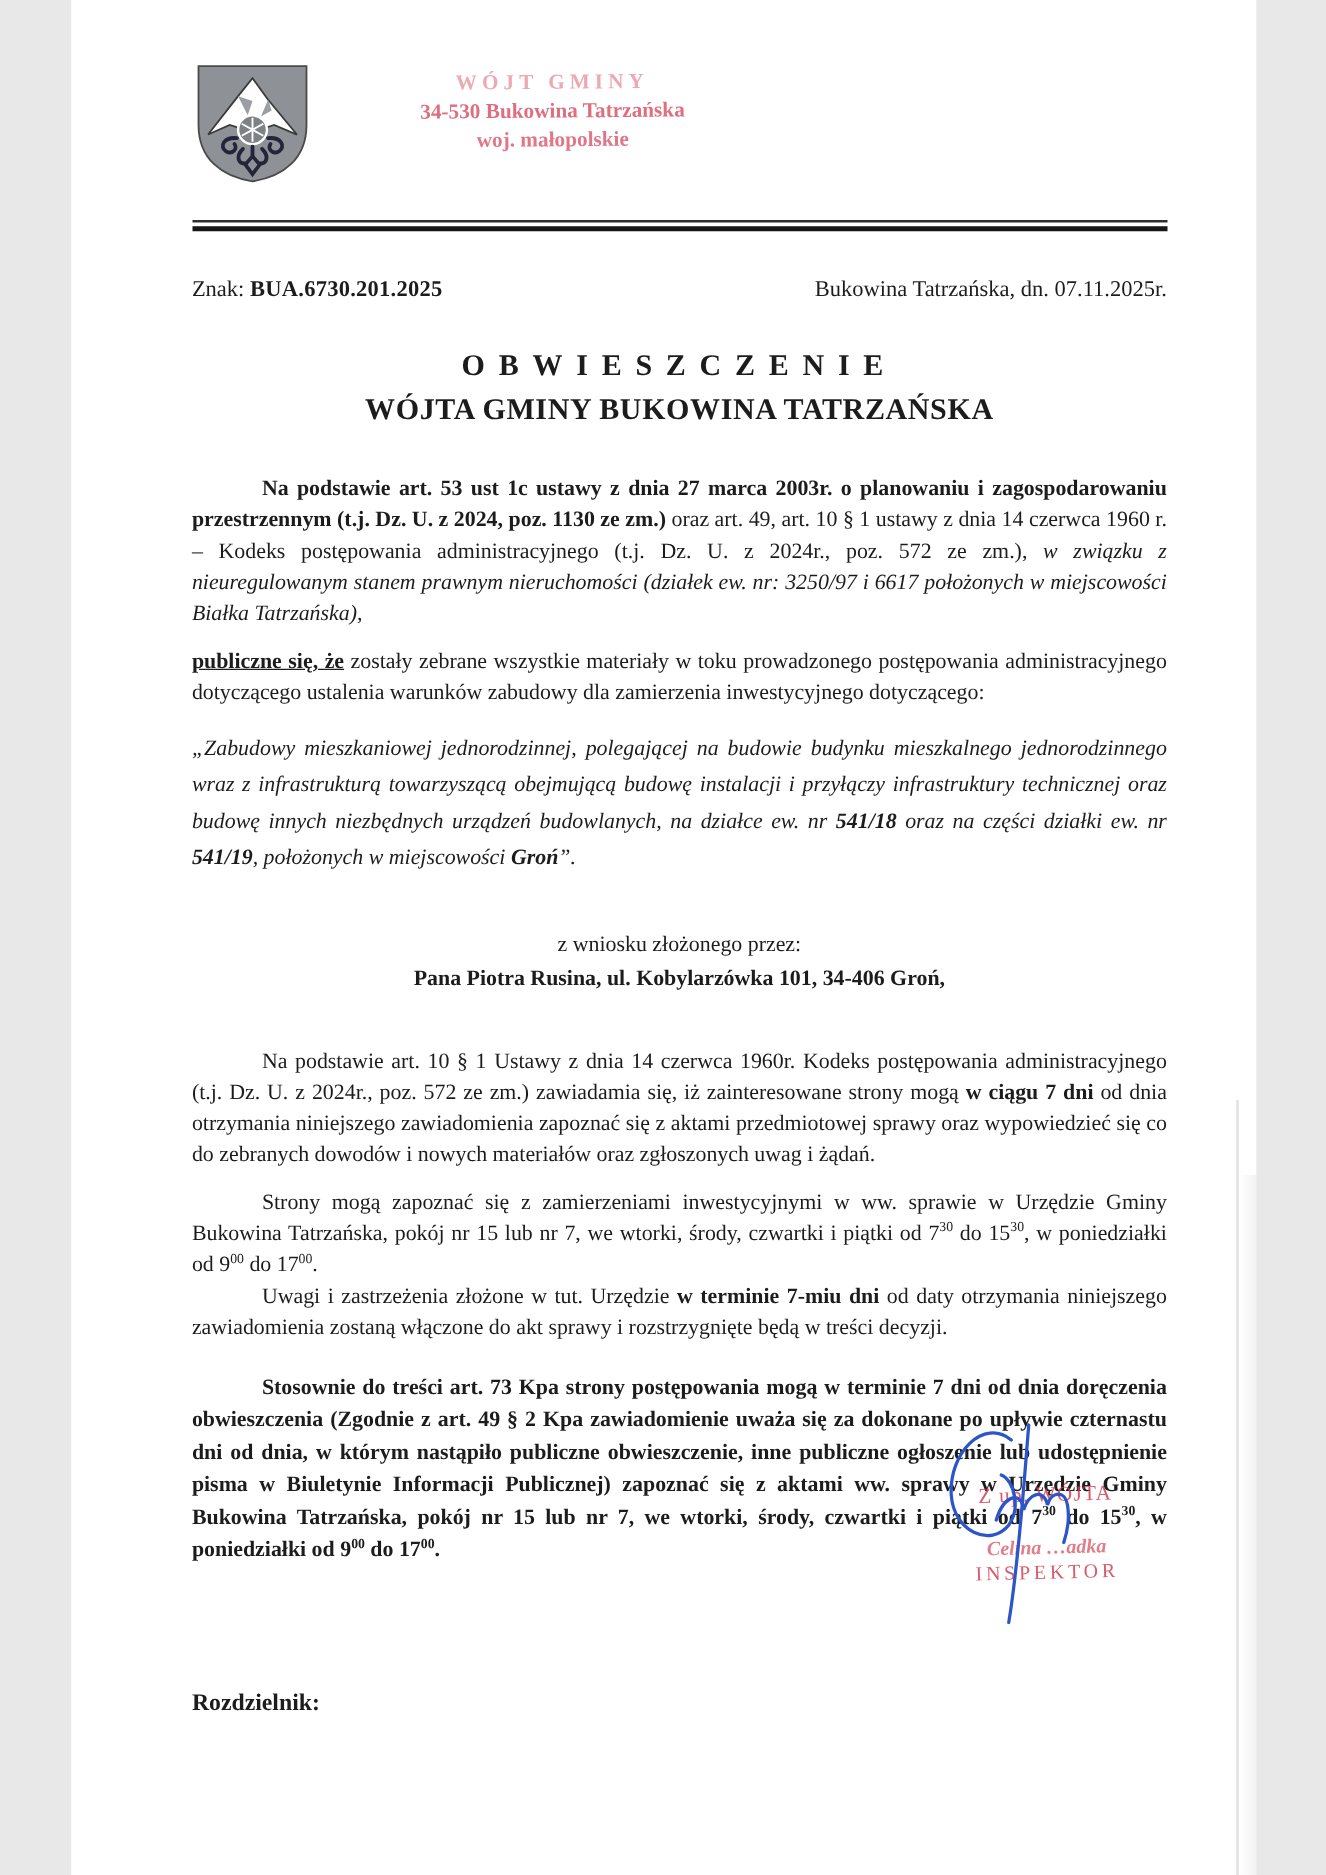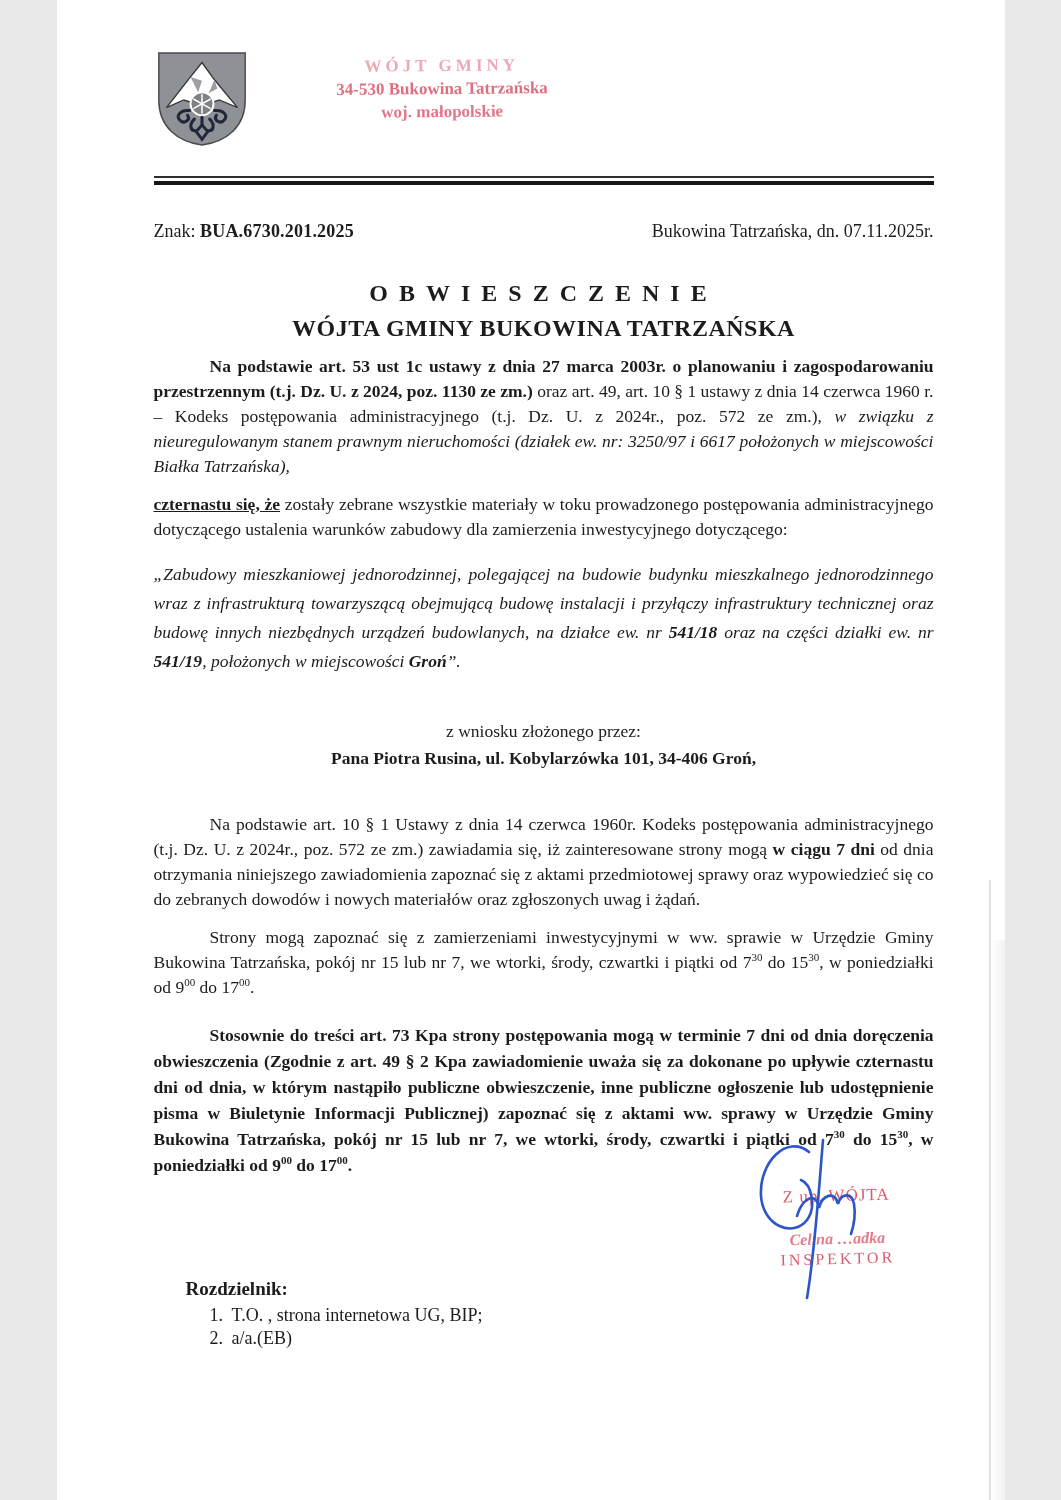"Na podstawie art. 53 ust" .body { margin-top: 8px -> 32px }
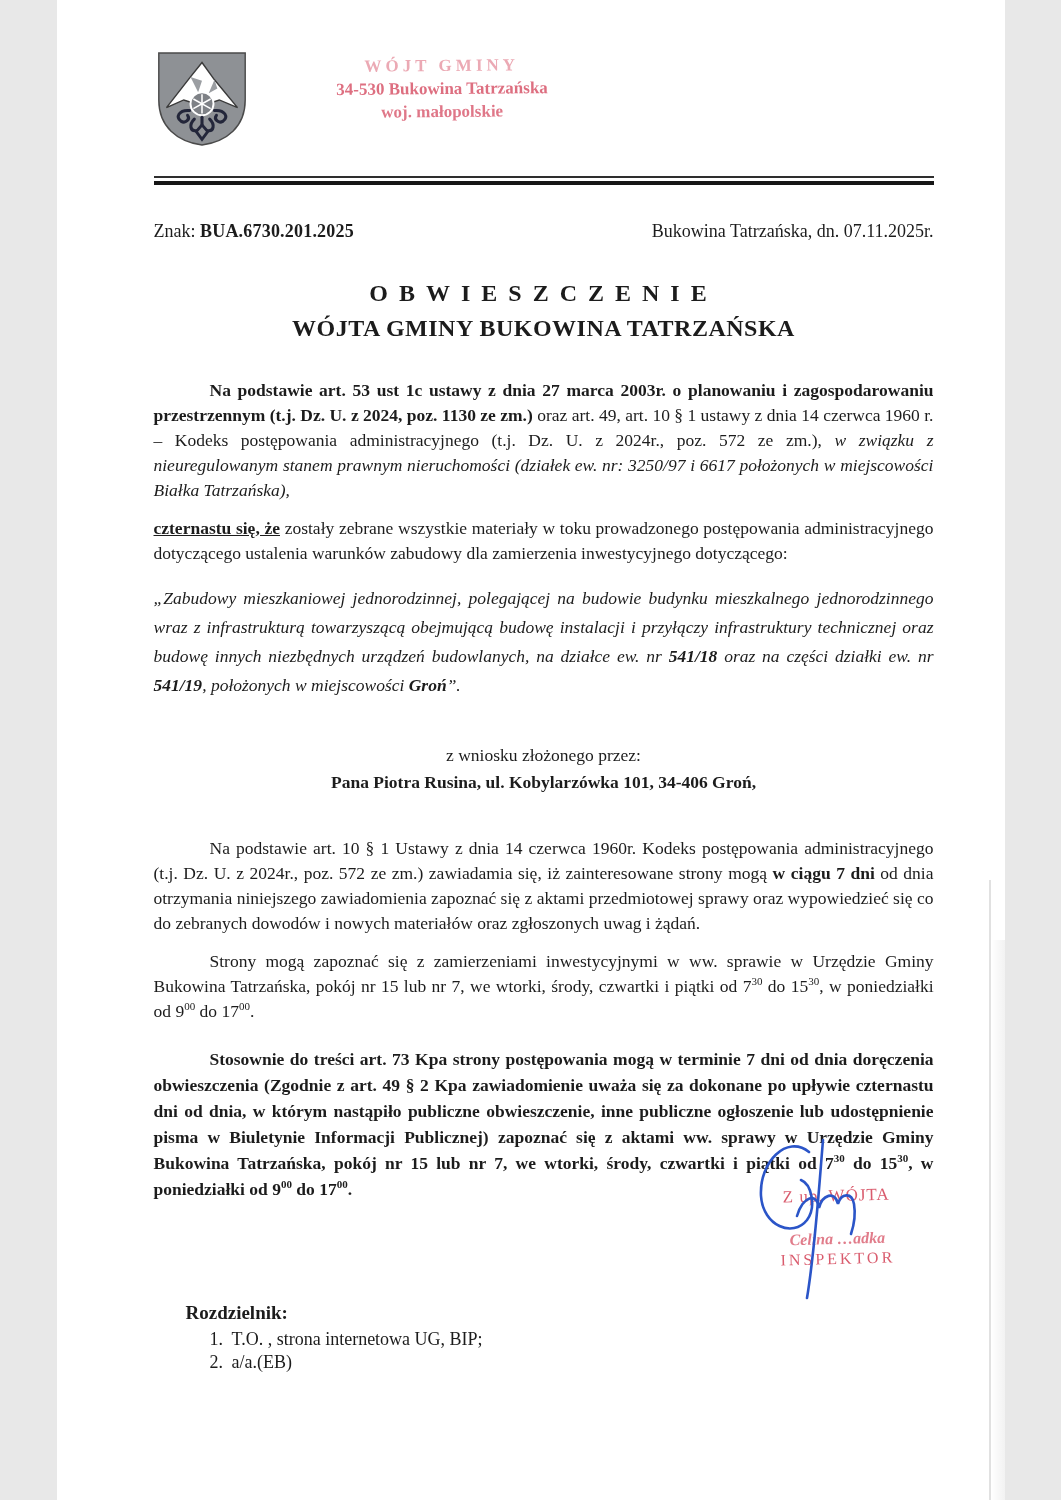"czternastu się, że" b.bd { text: czternastu -> publiczne }
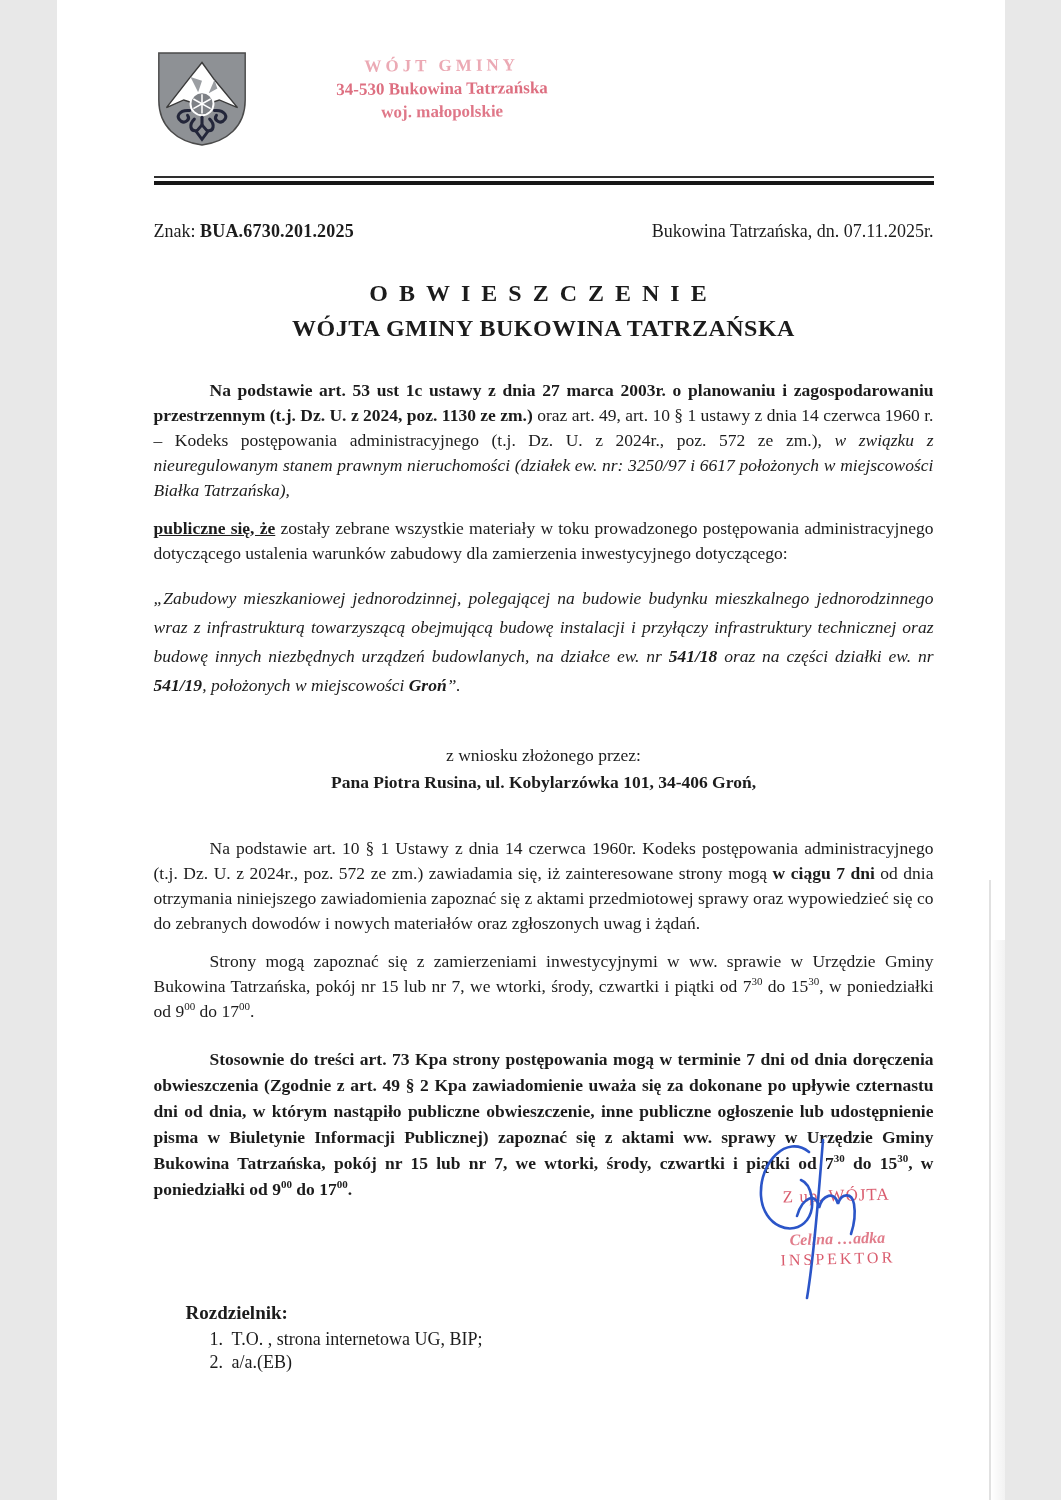"Uwagi i zastrzeżenia złożone w" p.p { html: none -> <p><span>Uwagi i zastrzeżenia złożone w tut. Urzędzie </span><b>w terminie 7-miu dni</b><span> od daty otrzymania niniejszego zawiadomienia zostaną włączone do akt sprawy i rozstrzygnięte będą w treści decyzji.</span></p> }
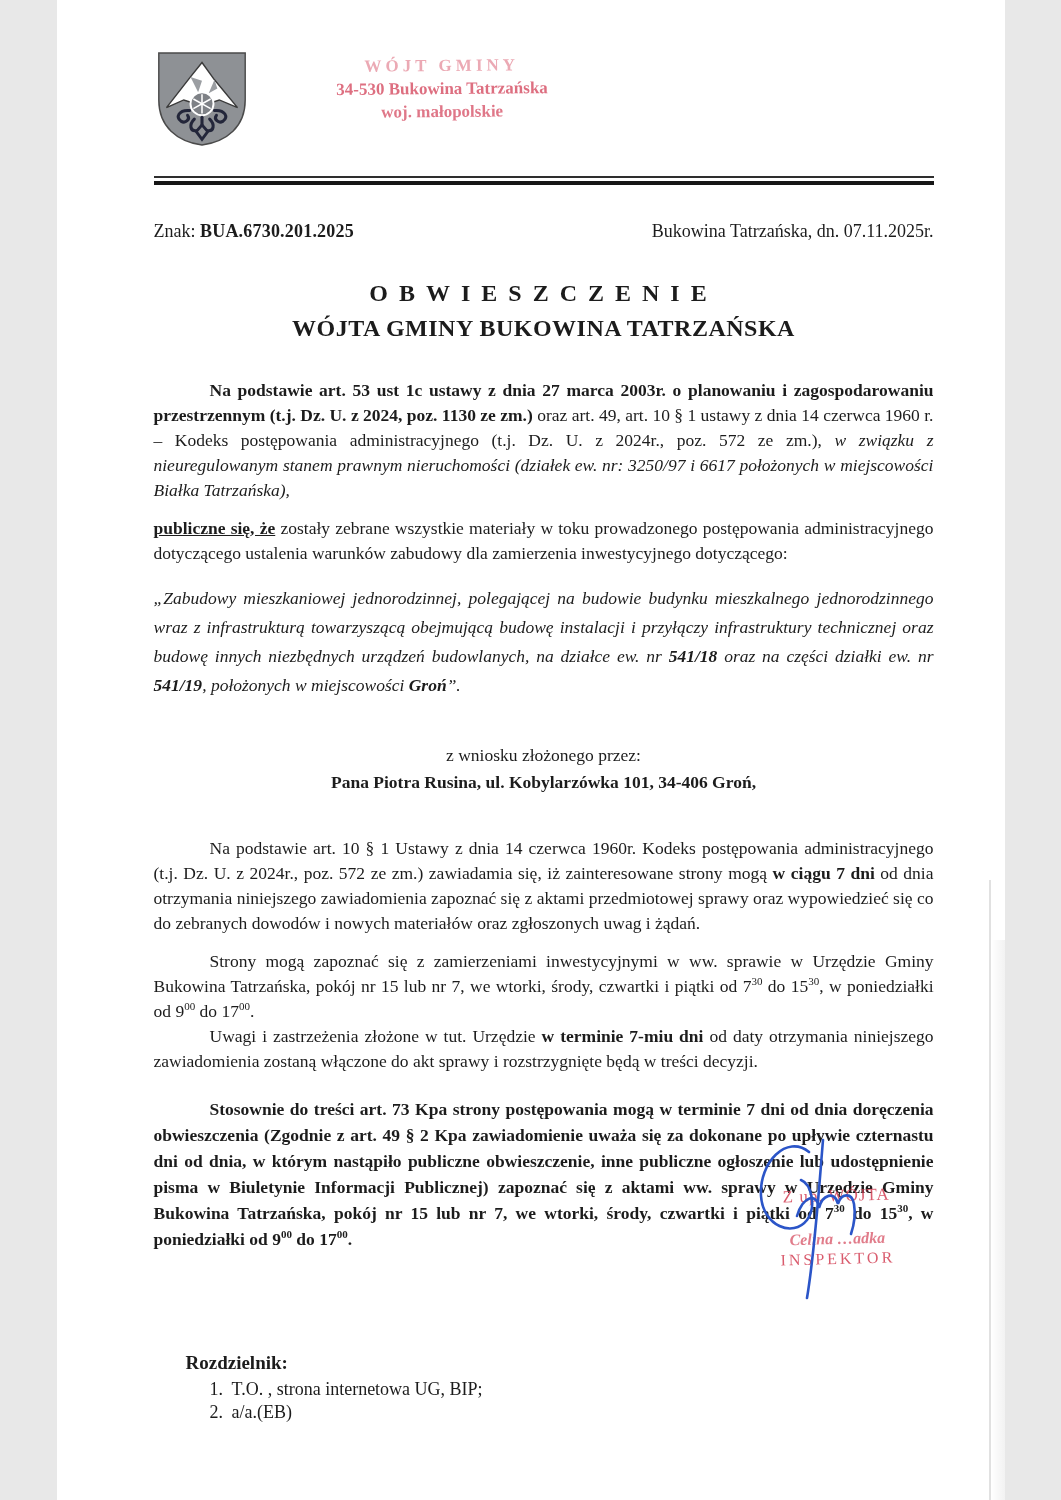"Rozdzielnik:" .footer { margin-left: 32px -> none }
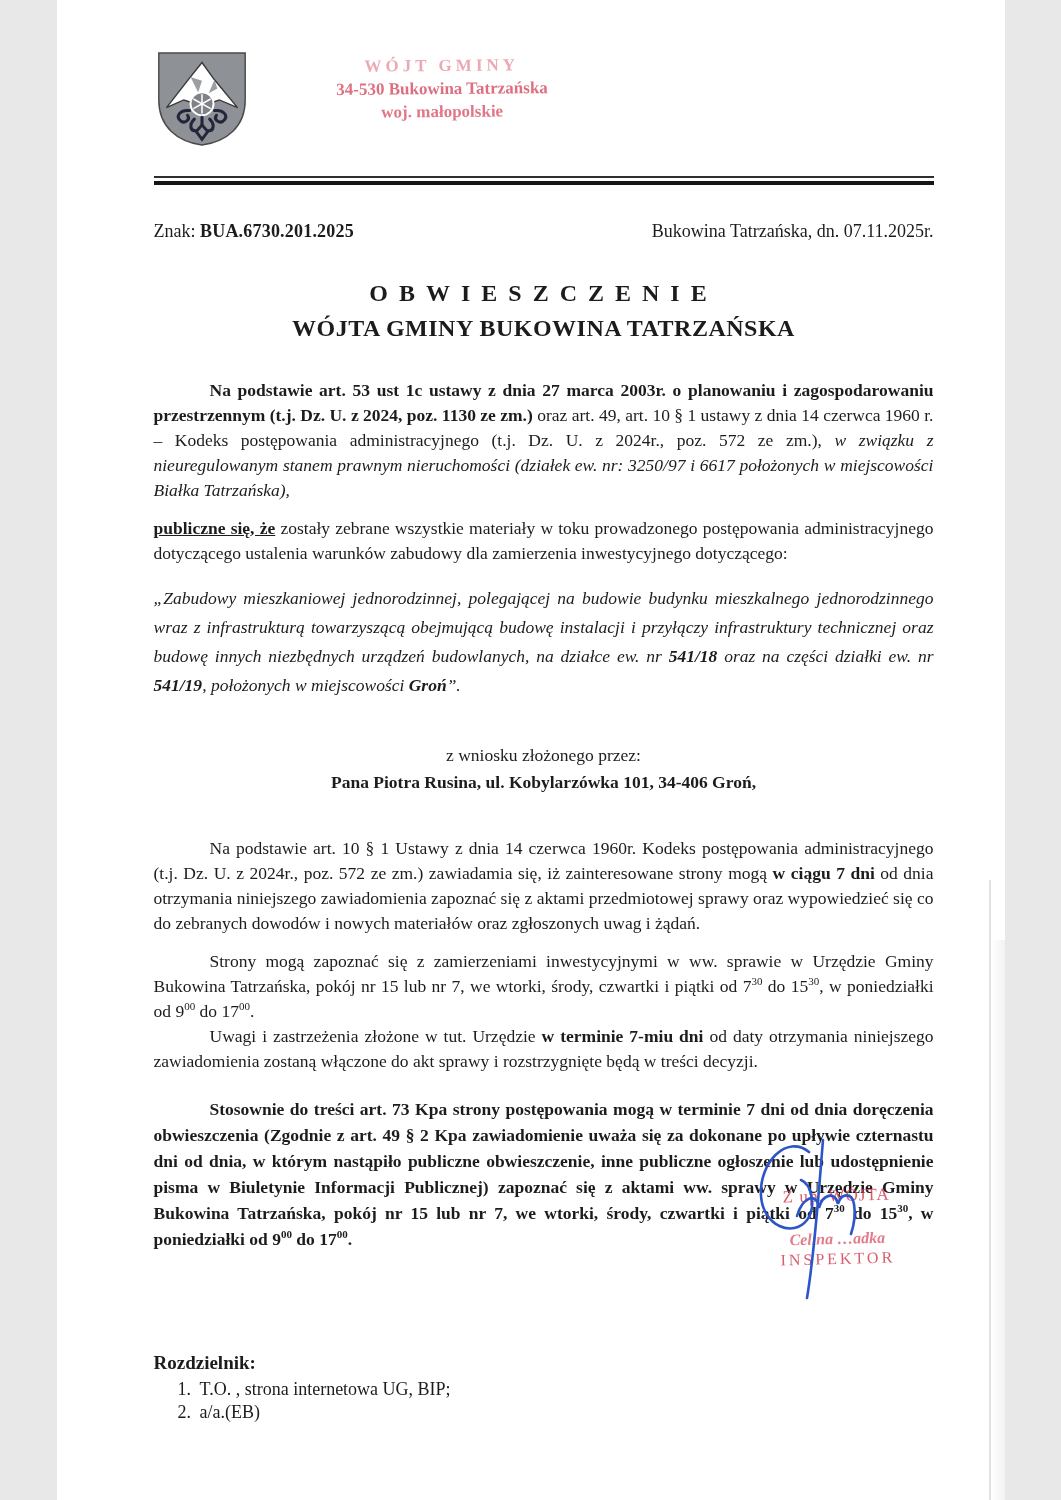"T.O. , strona internetowa UG," ol { html: <ol> <li>T.O. , strona internetowa UG, BIP;</li> <li>a/a.(EB)</li> </ol> -> none }
